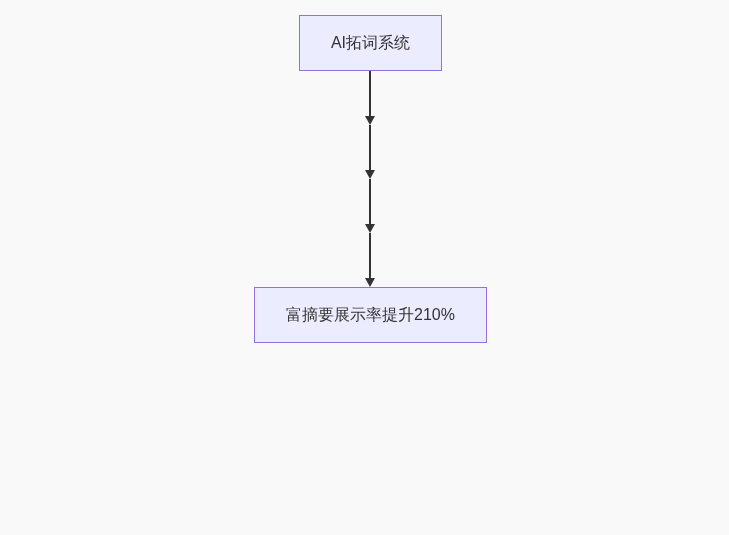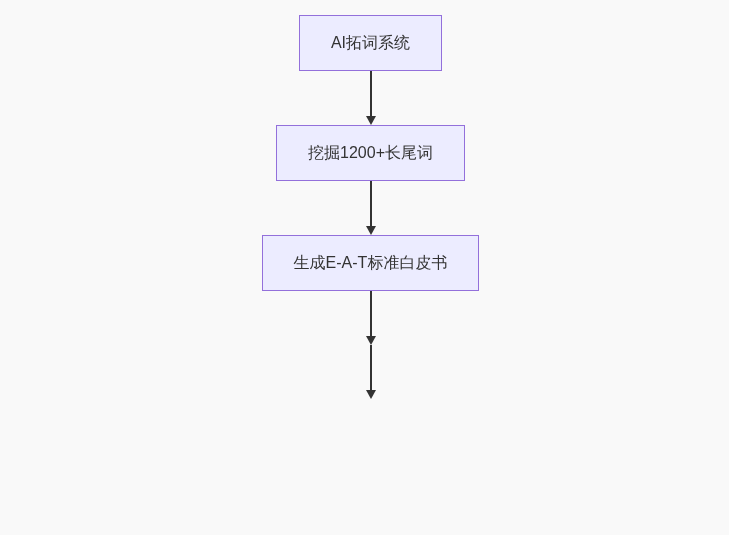"挖掘1200+长尾词" div.node { html: <div> <span>挖掘1200+长尾词</span> </div> -> none }
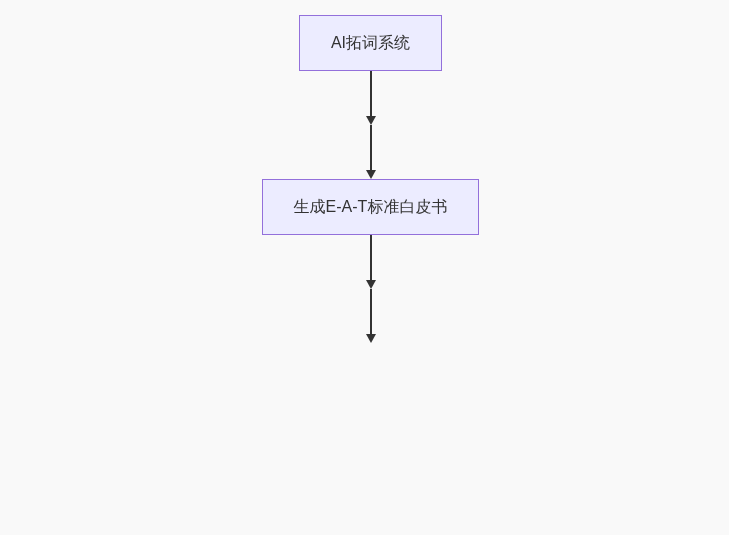"生成E-A-T标准白皮书" div.node { html: <div> <span>生成E-A-T标准白皮书</span> </div> -> none }
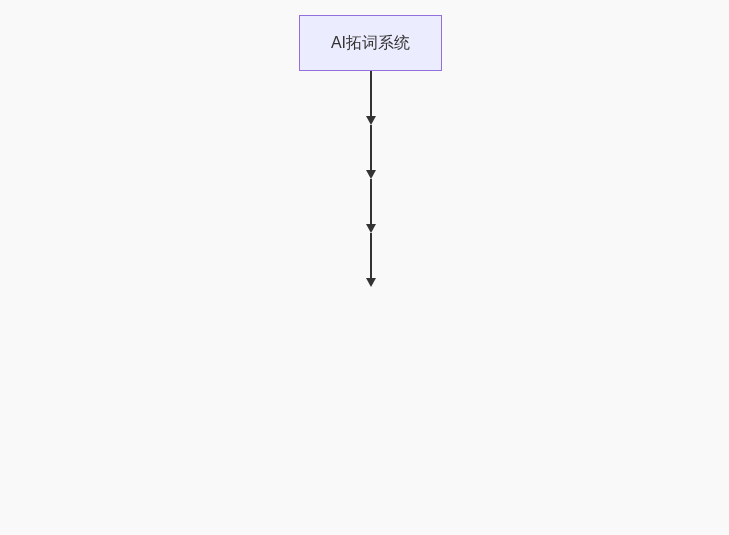"富摘要展示率提升210%" div.node { html: none -> <div> <span>富摘要展示率提升210%</span> </div> }
